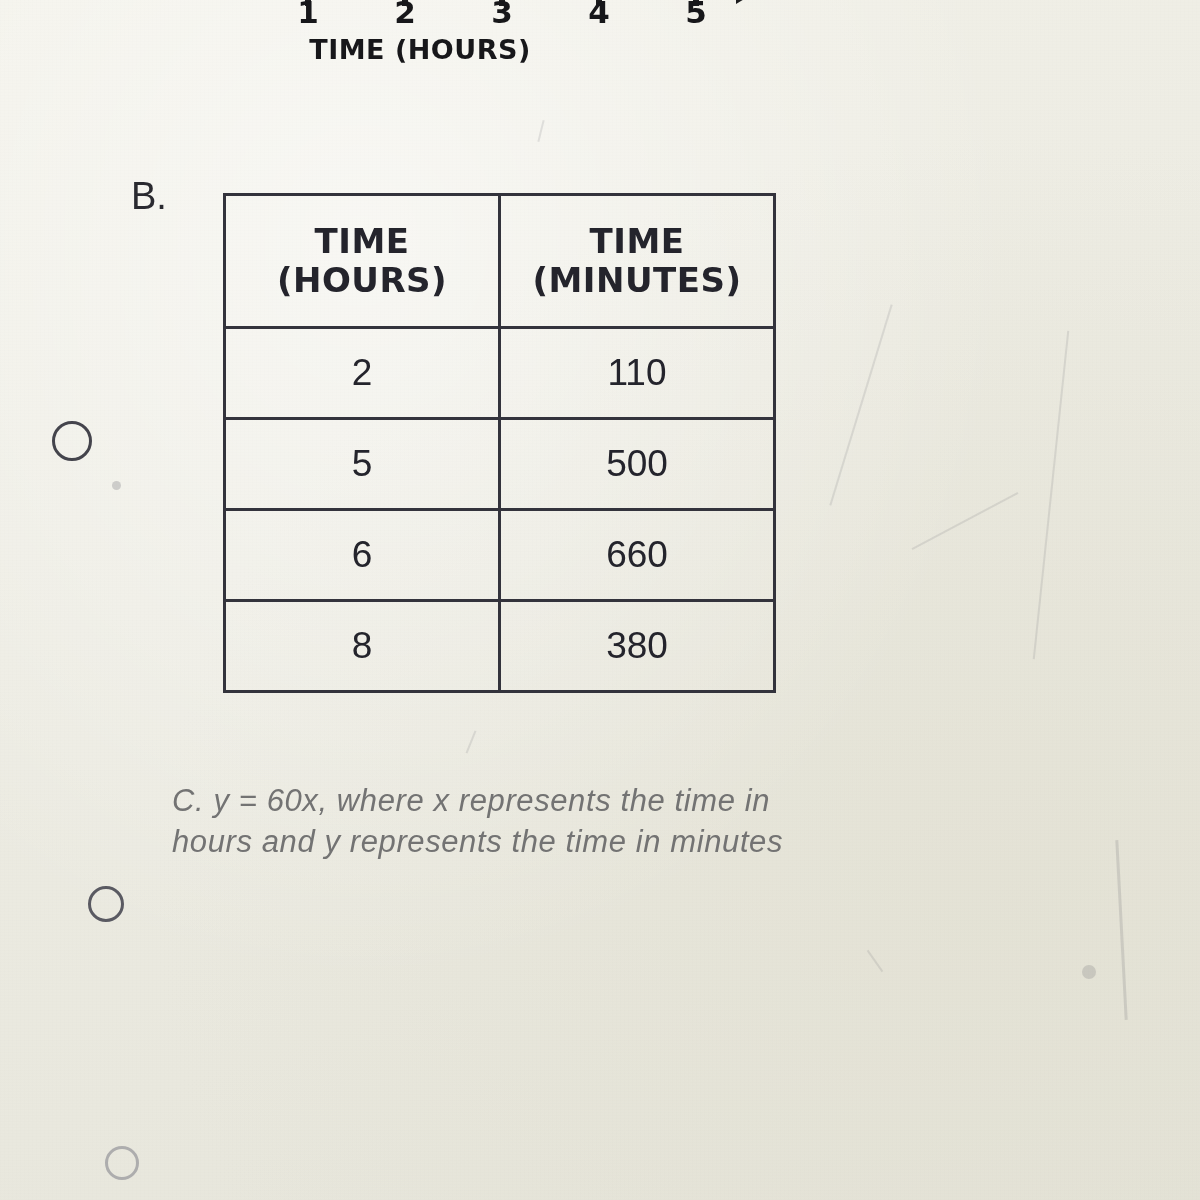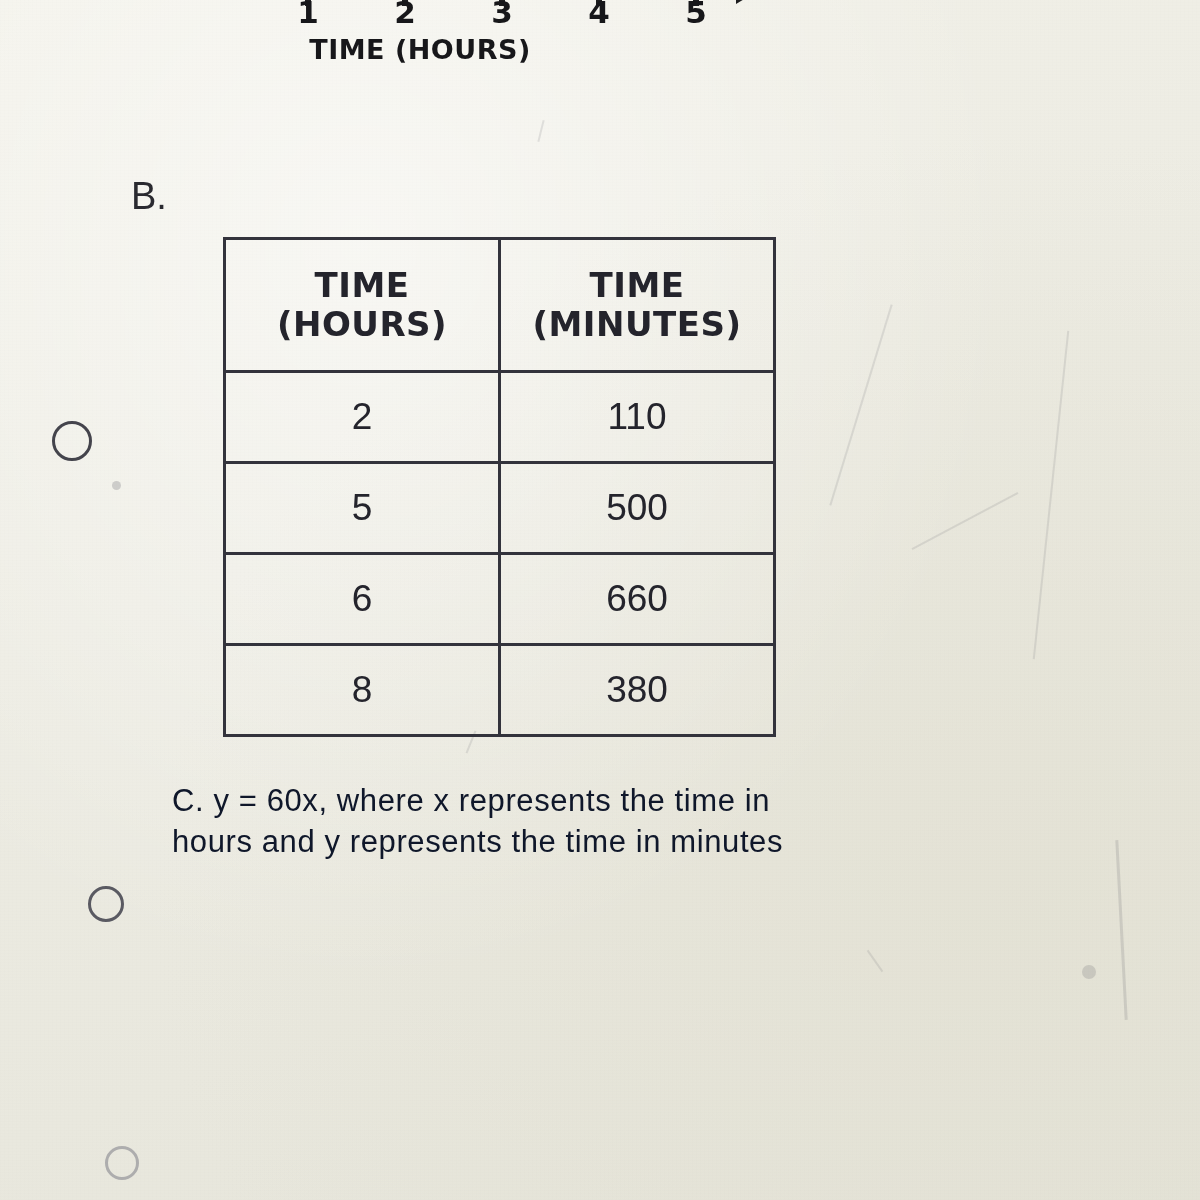"TIME" #table-b { margin-top: 44px -> none }
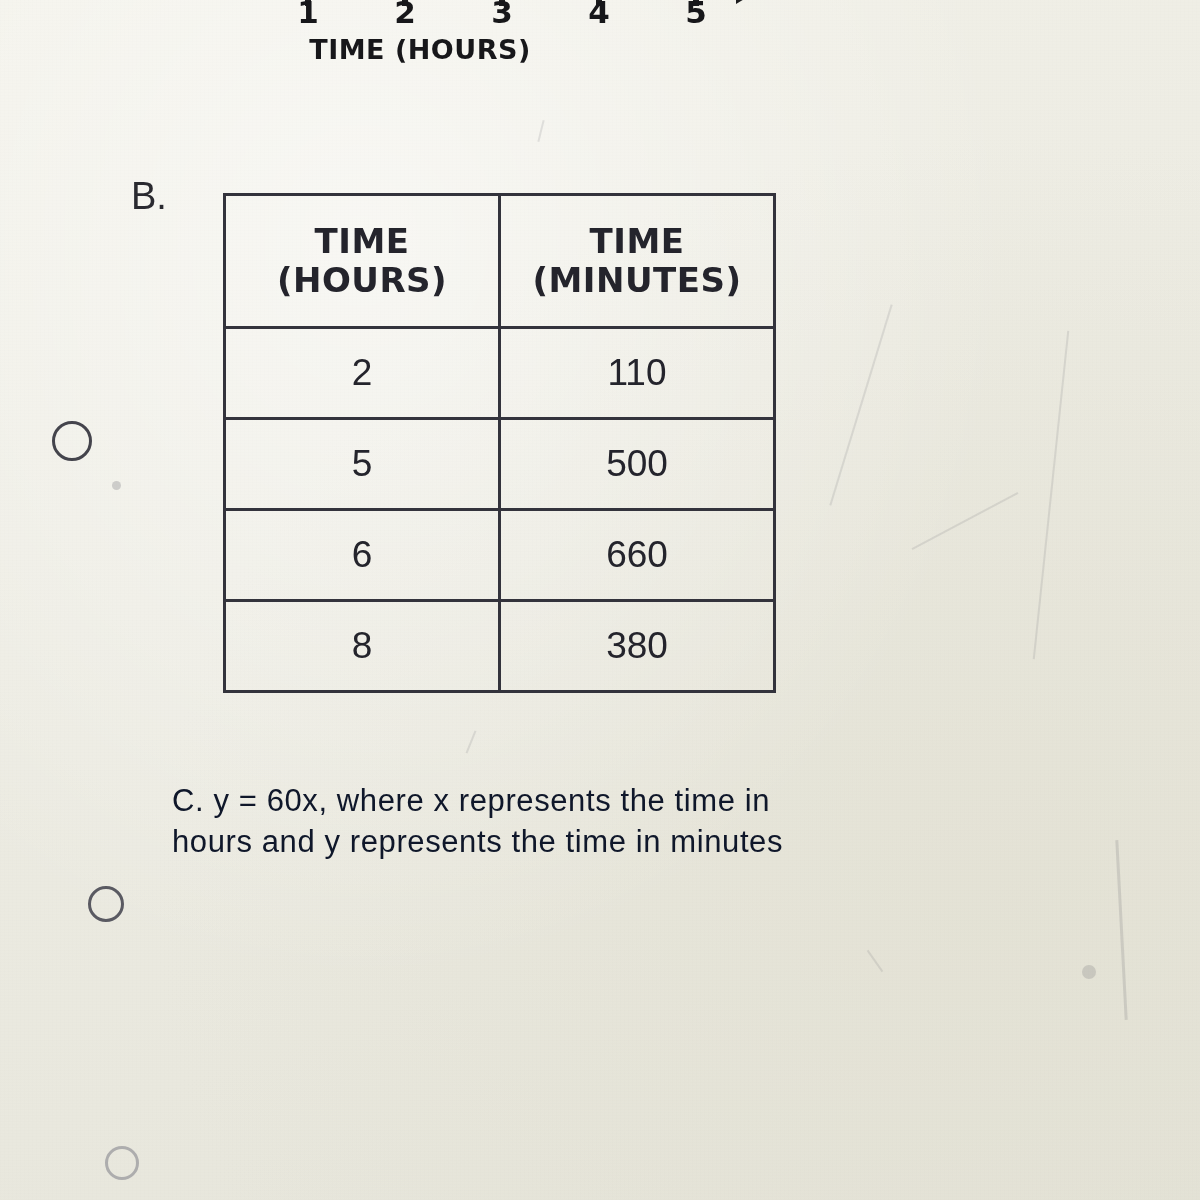"C. y = 60x, where" #choice-c-text { color: #0f172a -> #737373; font-style: none -> italic }
